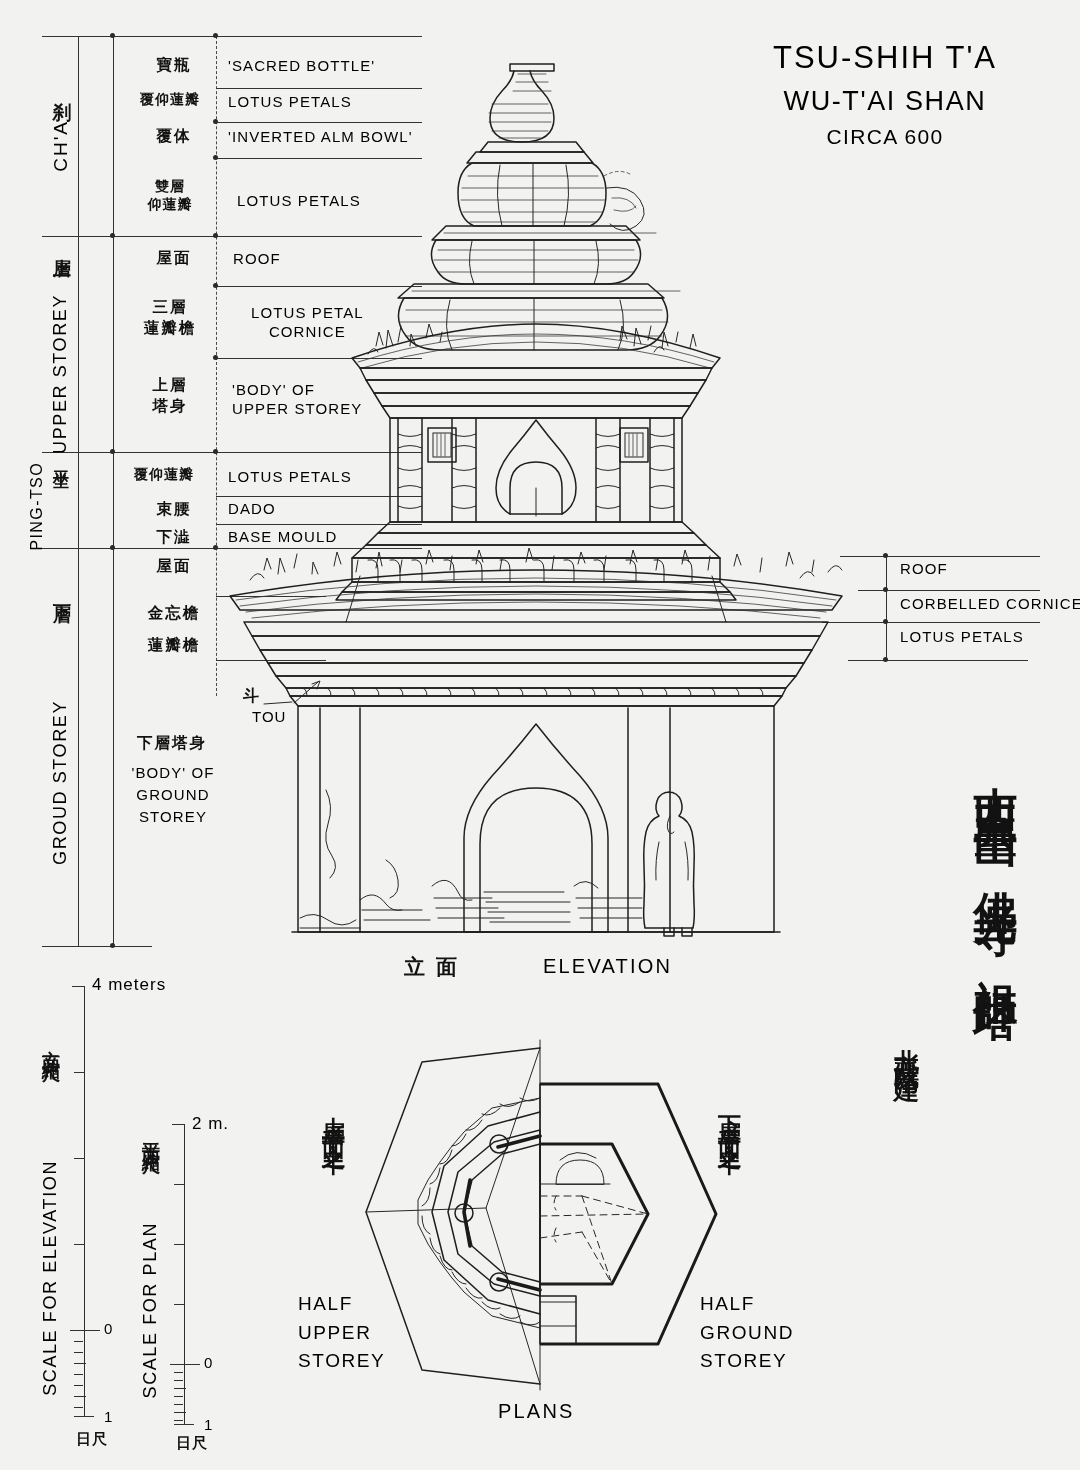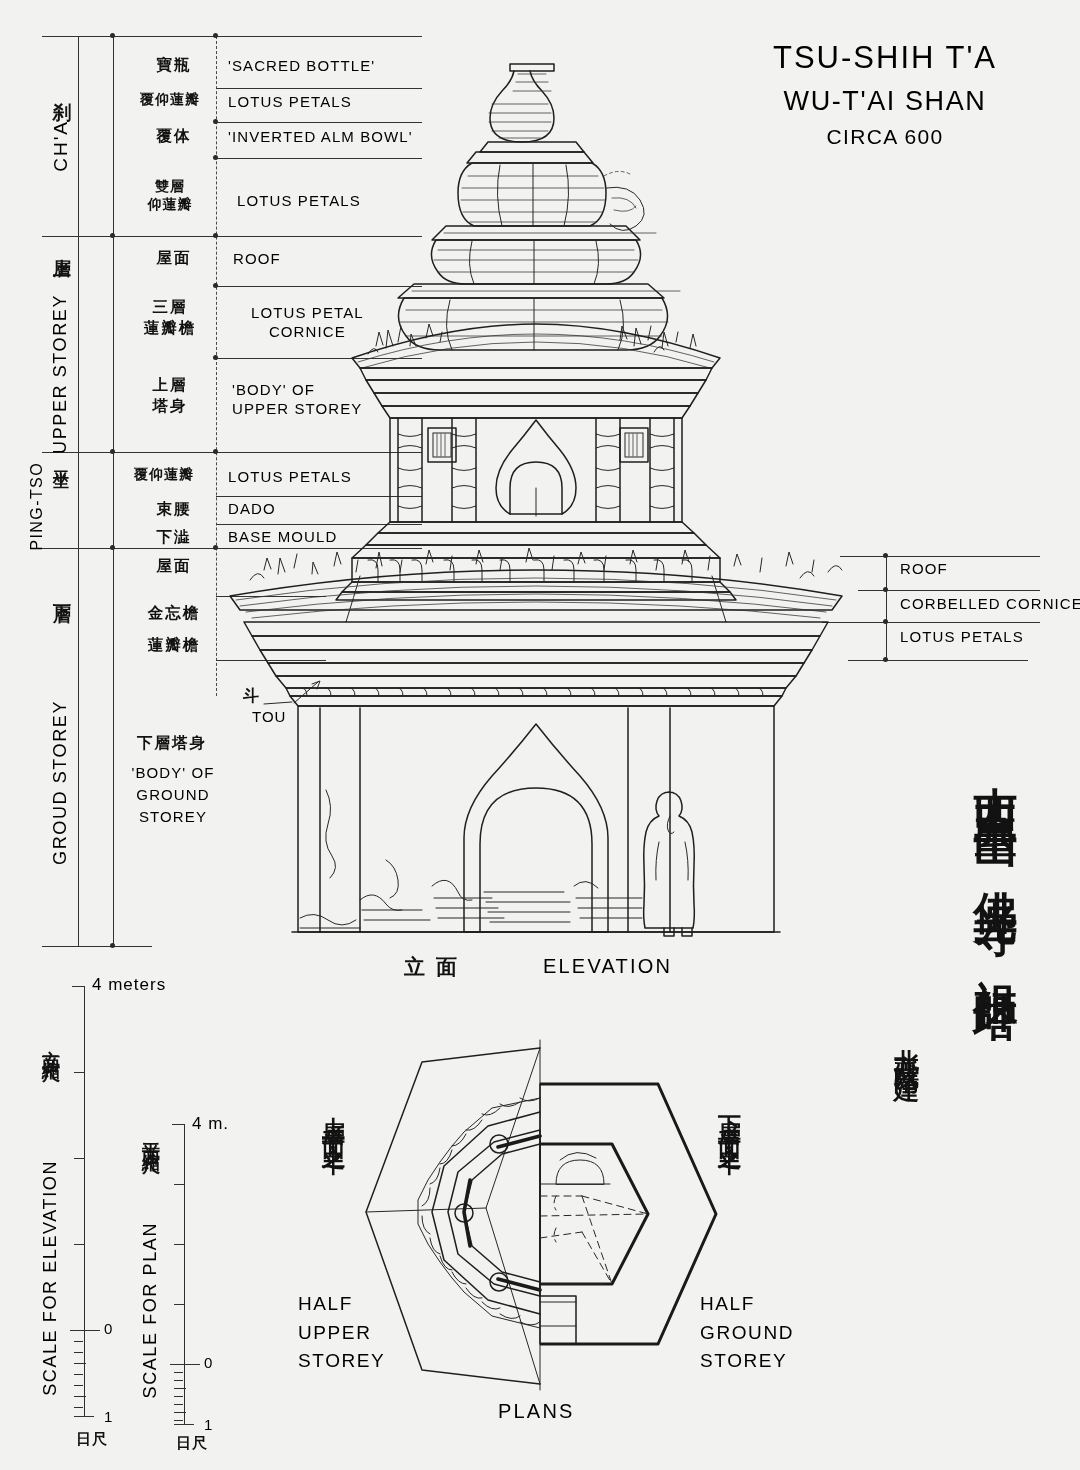"4 m." div.snum { text: 4 -> 2 }
